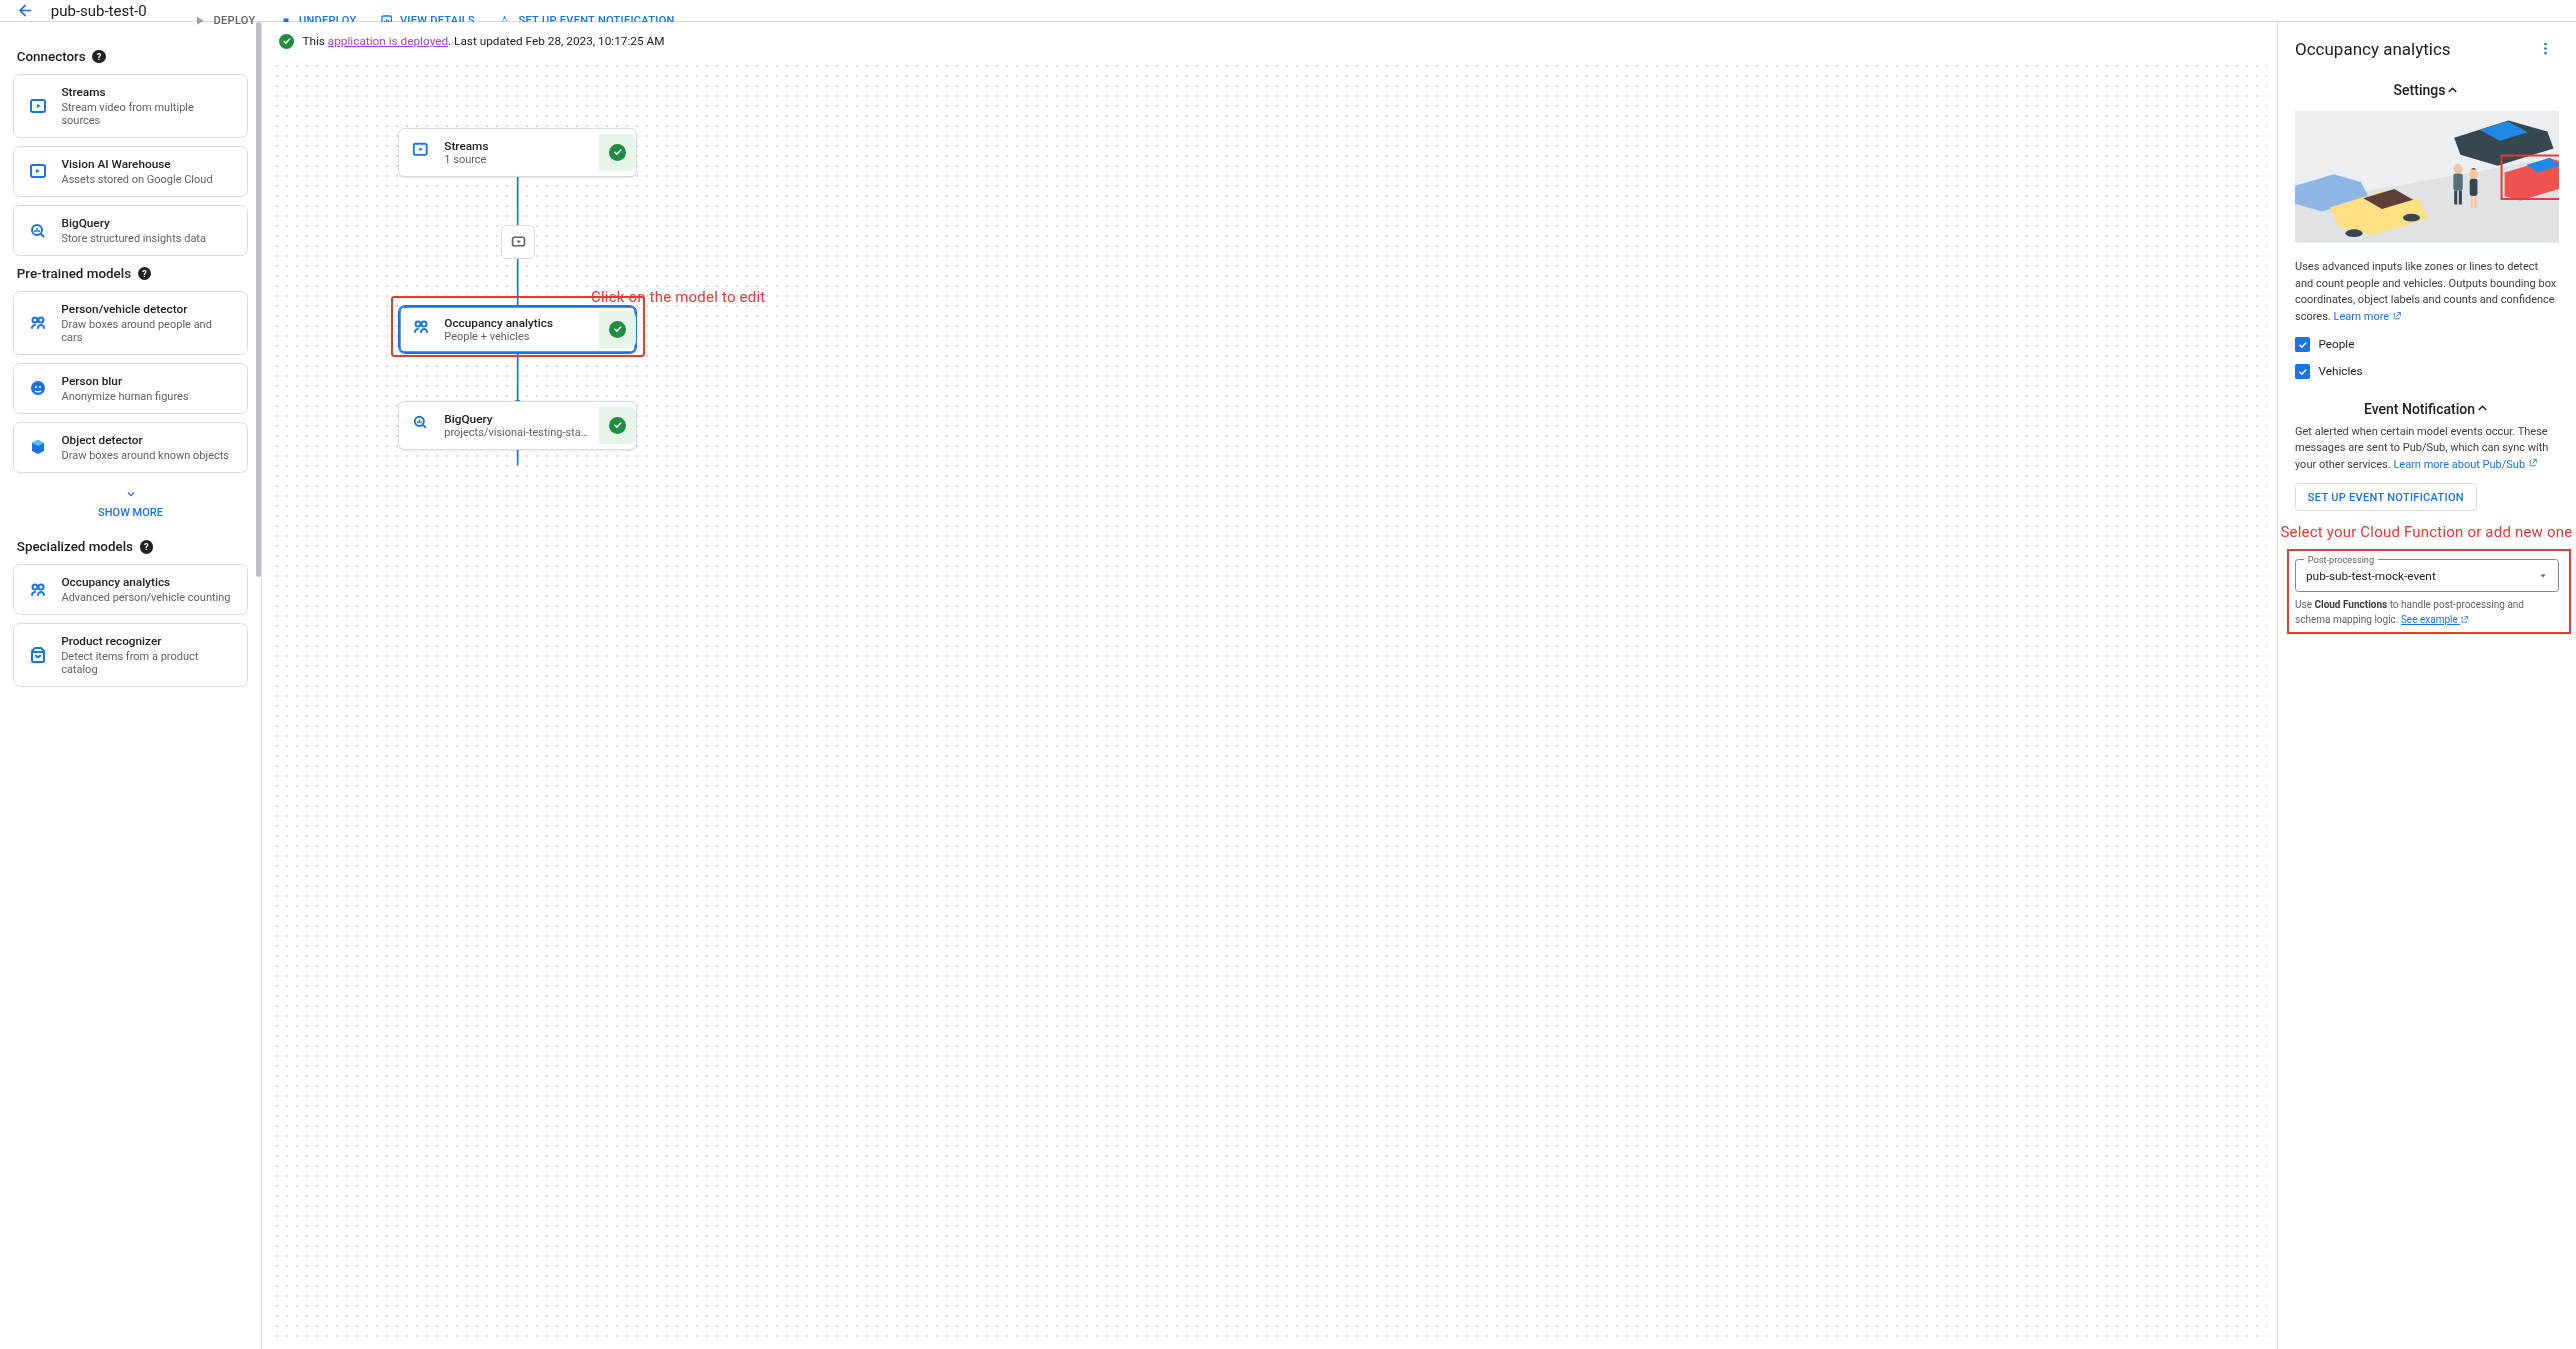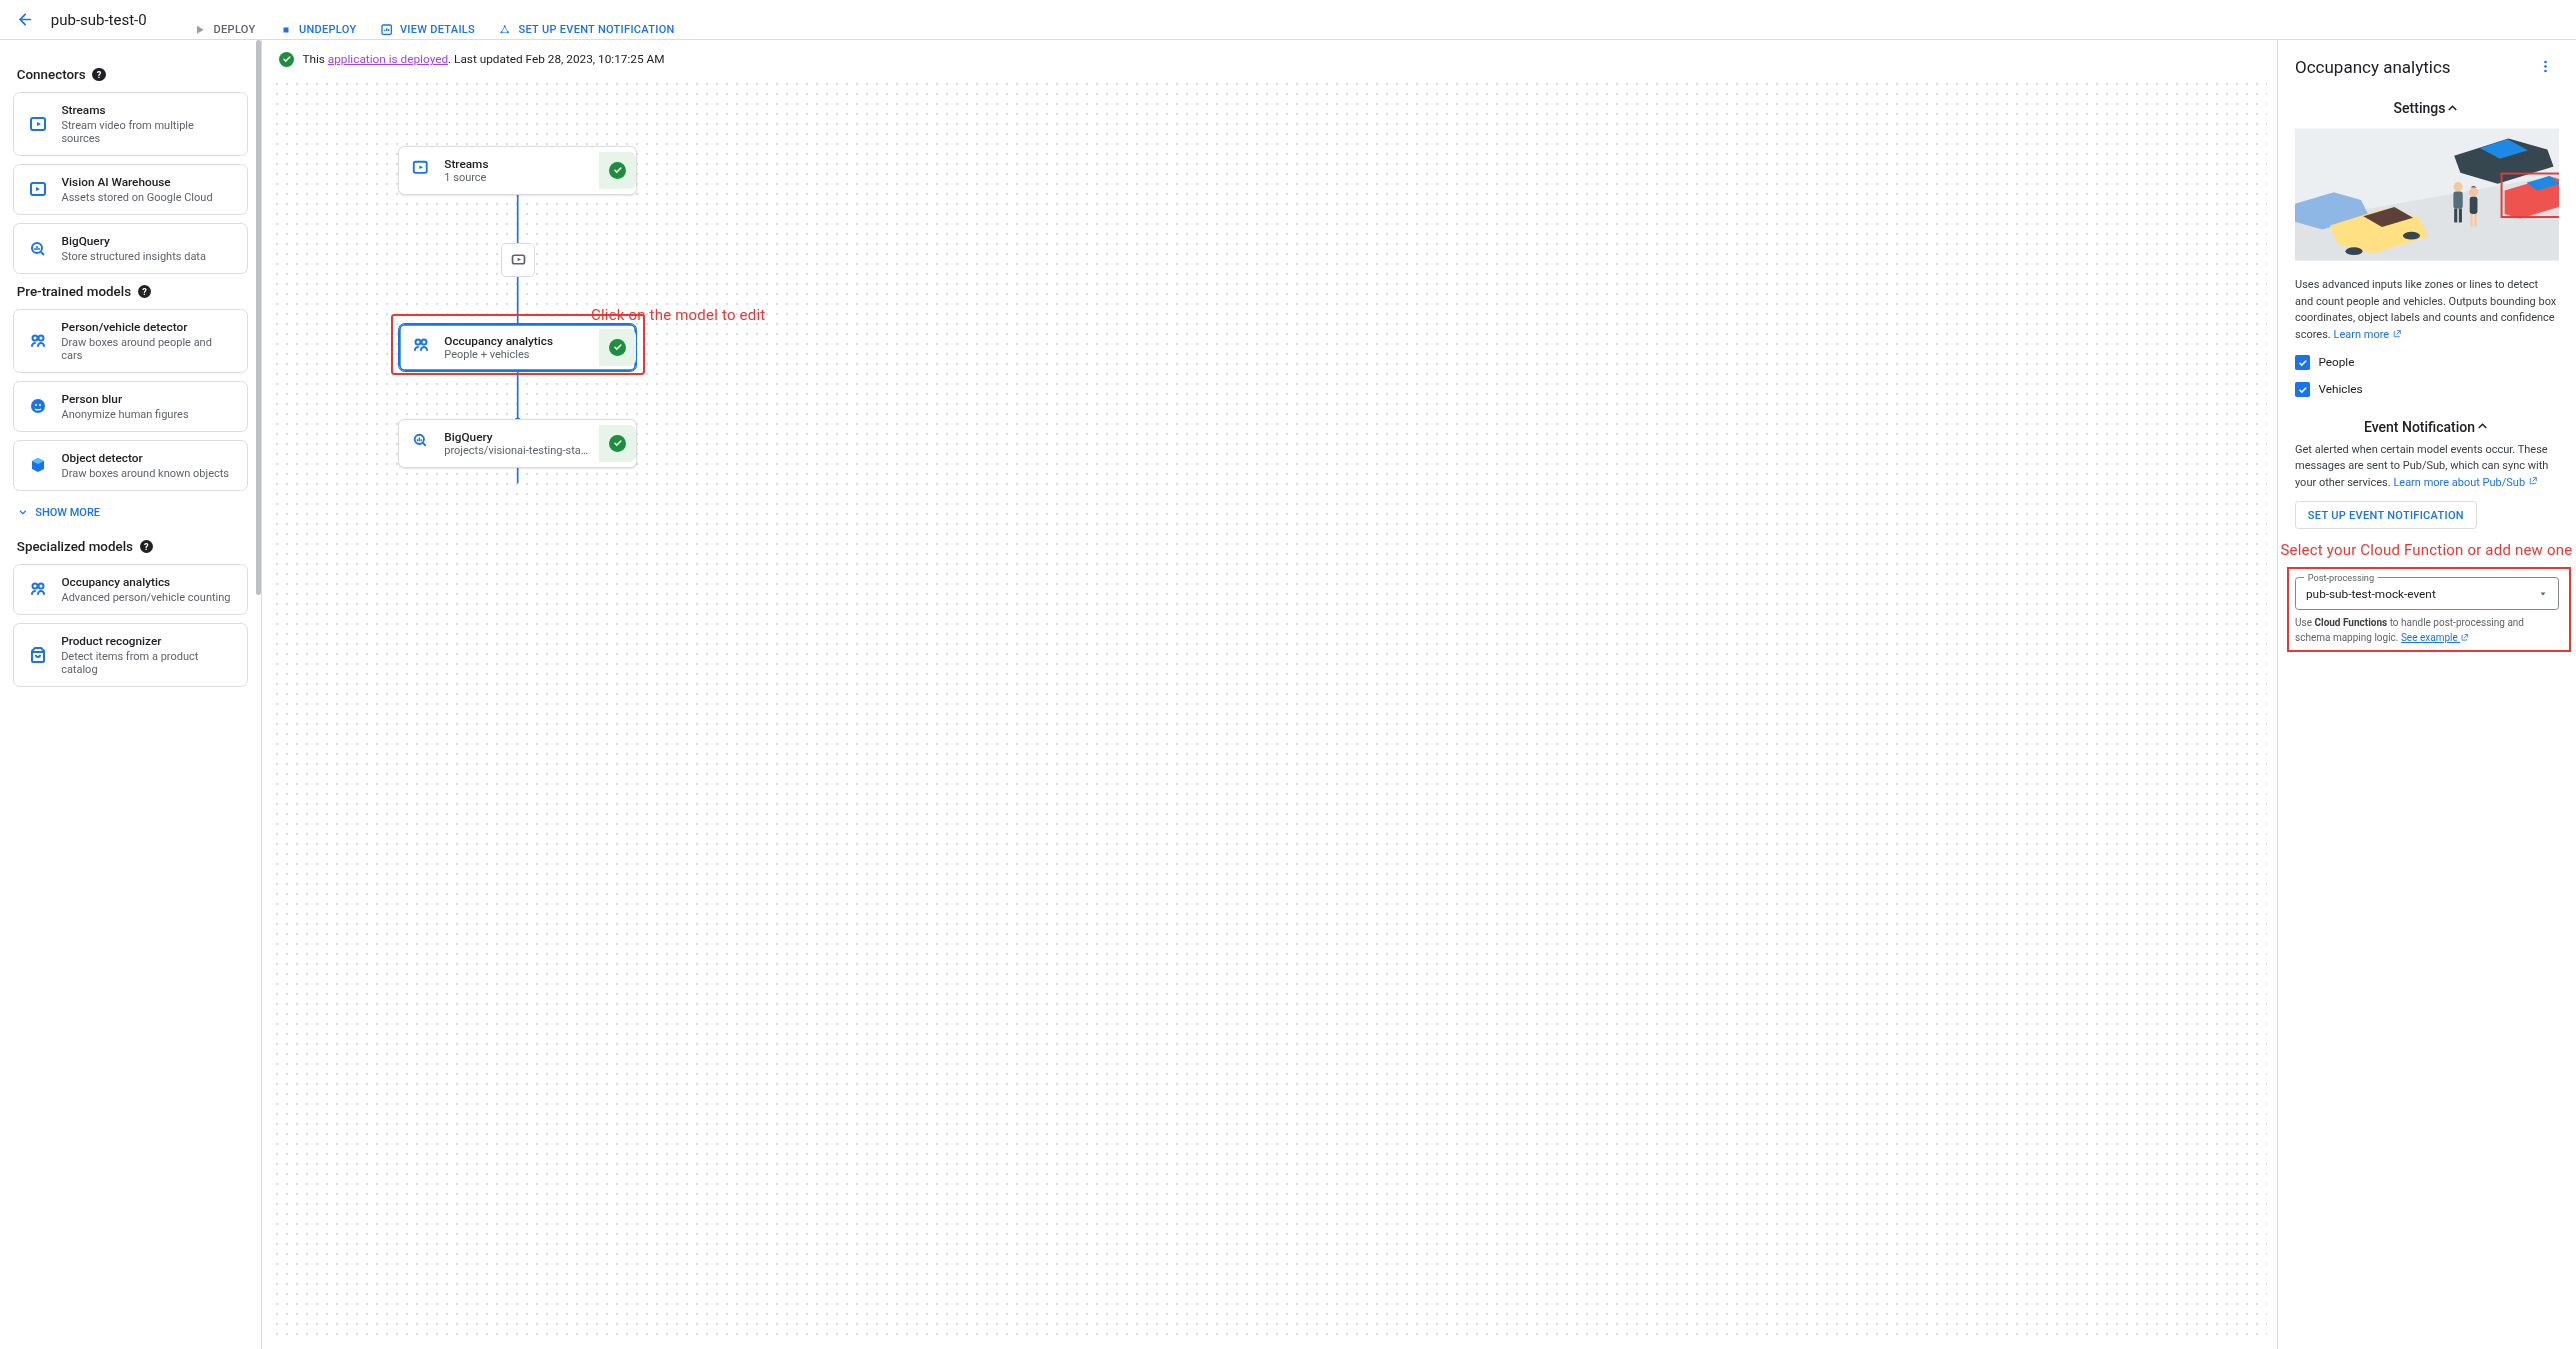"pub-sub-test-0" .topbar { height: 40px -> 22px }
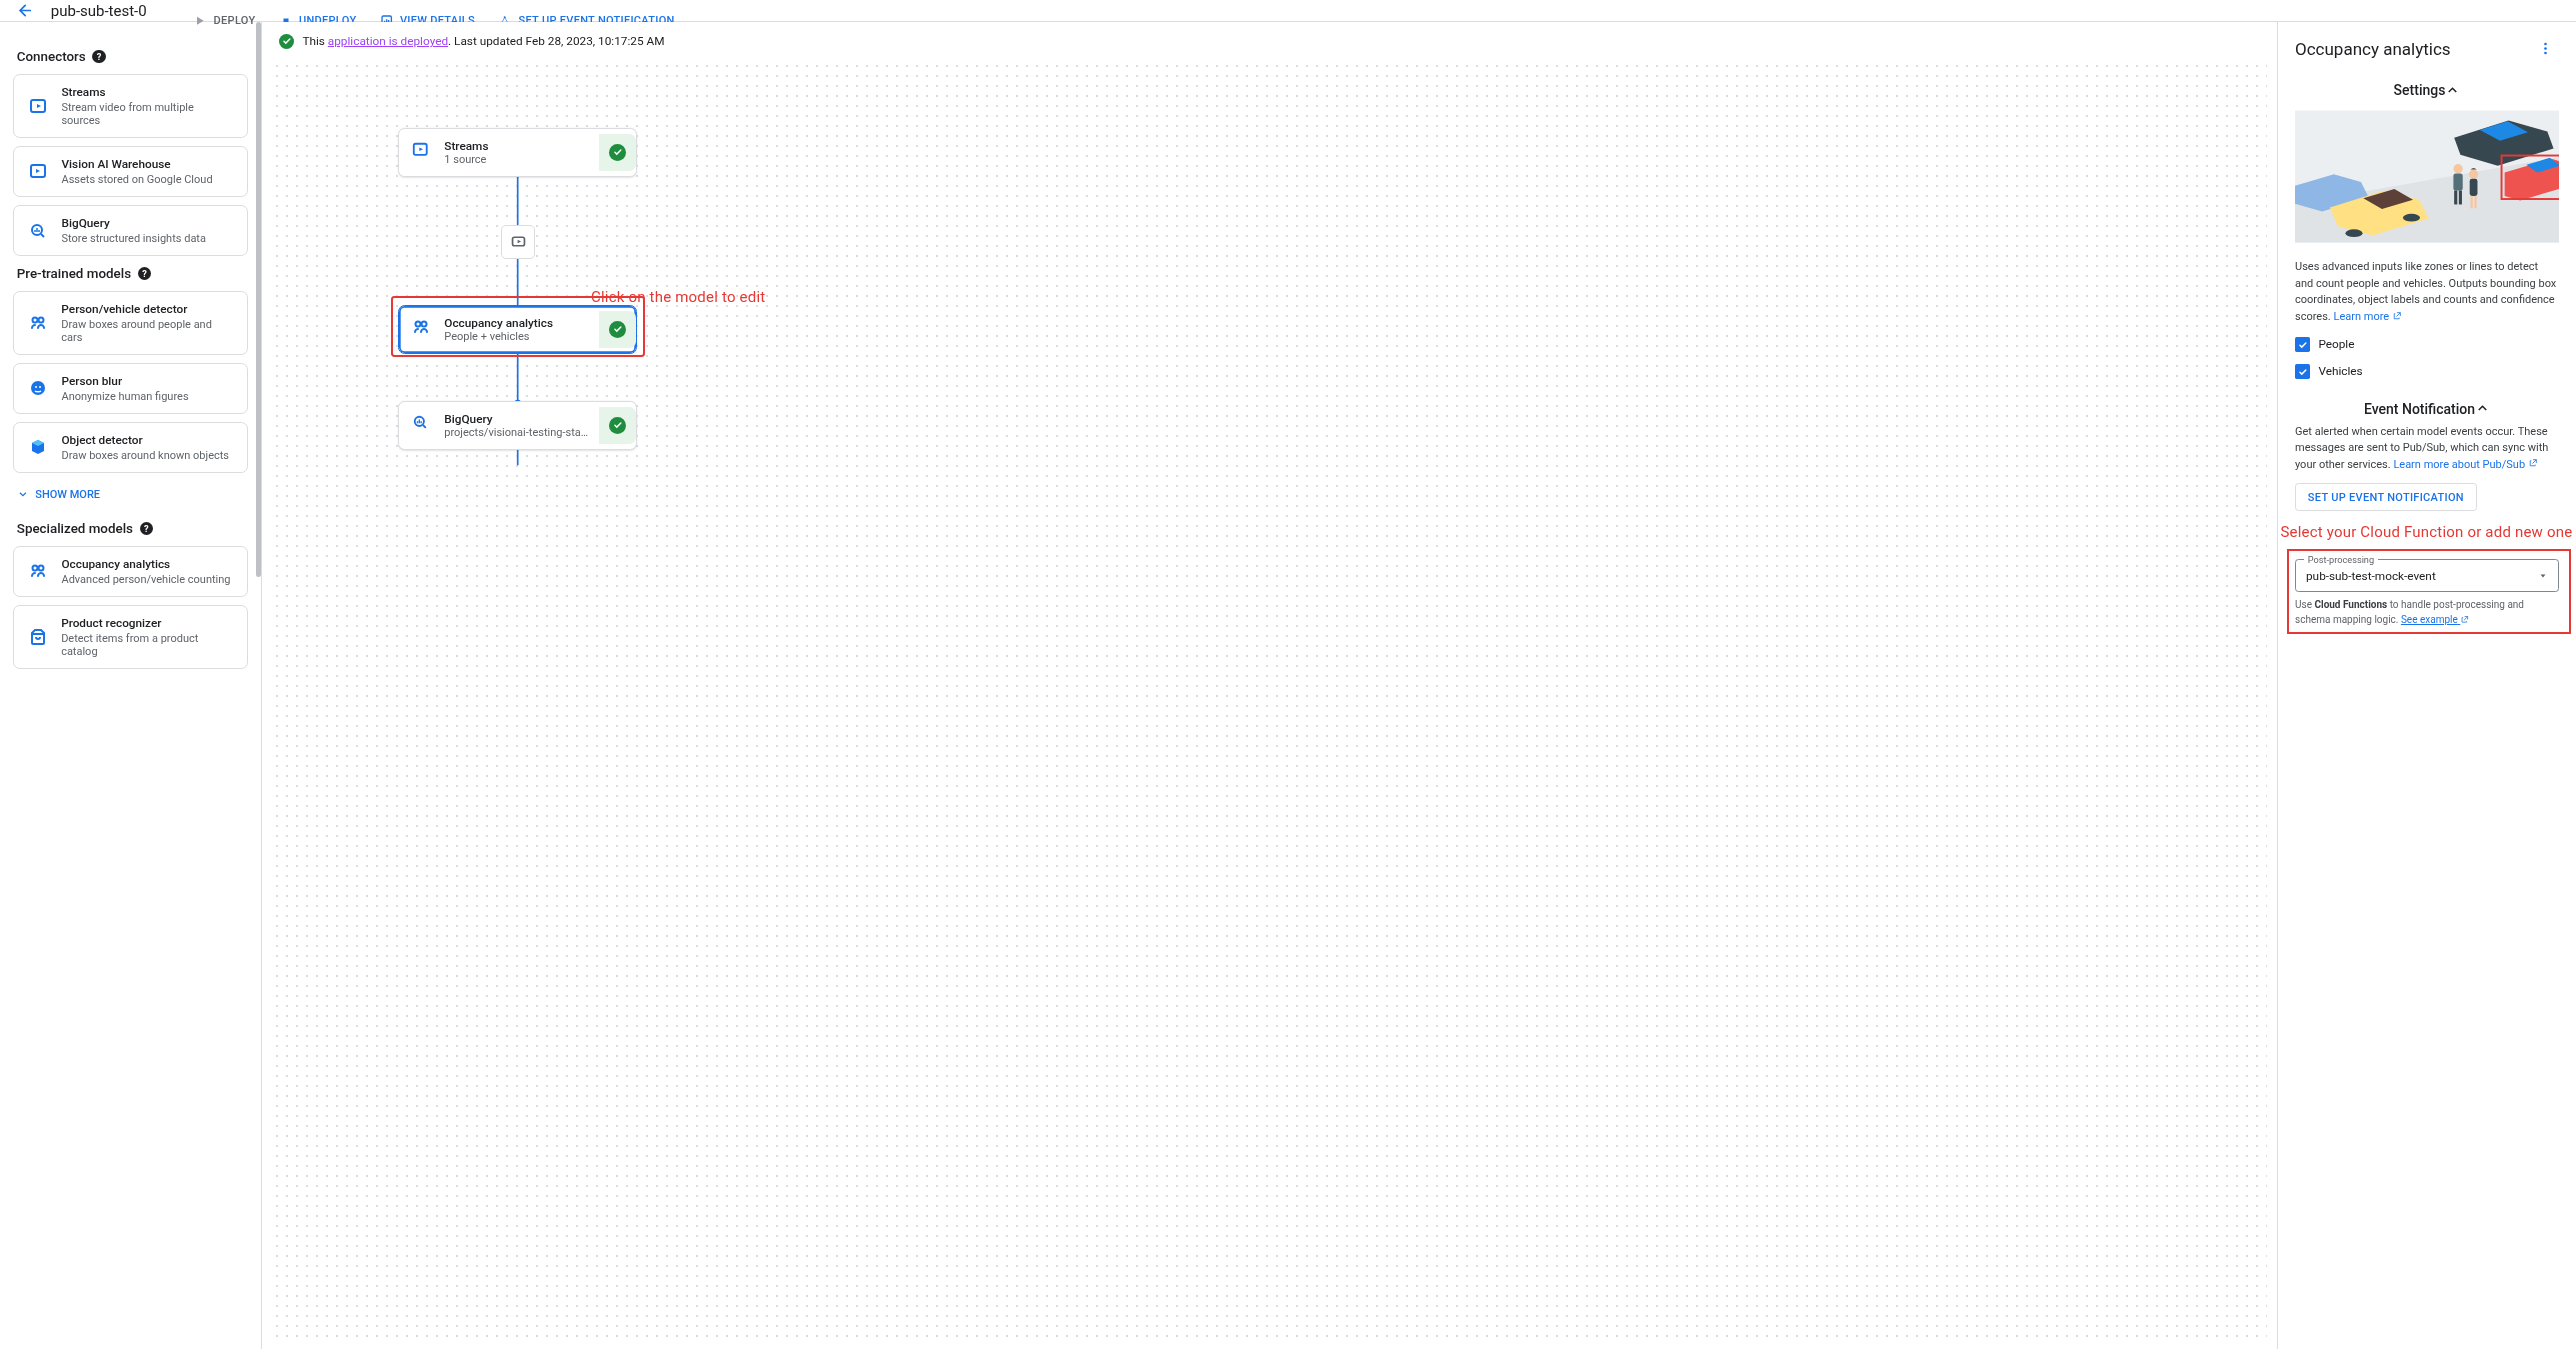"SHOW MORE" .show-more { flex-direction: none -> column }
